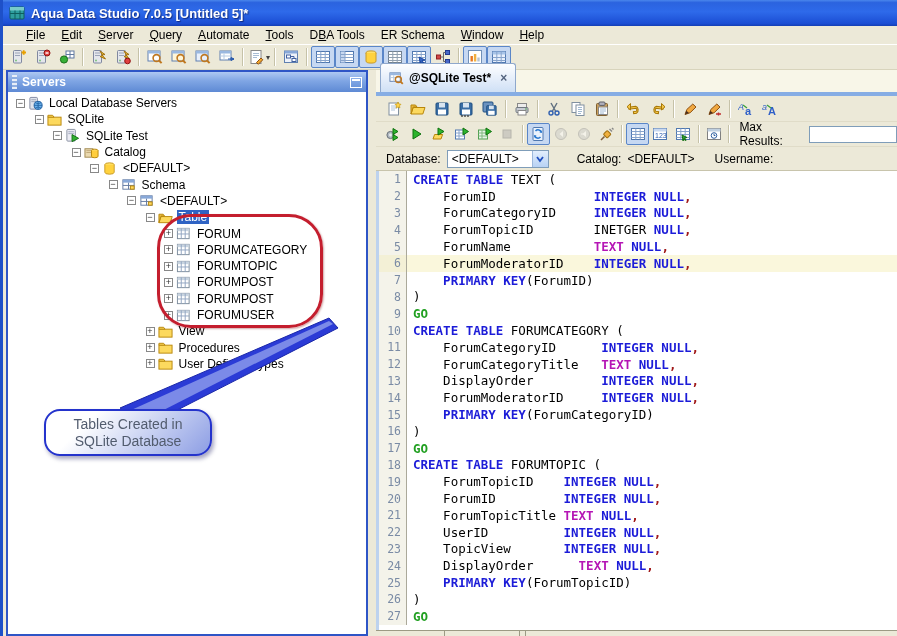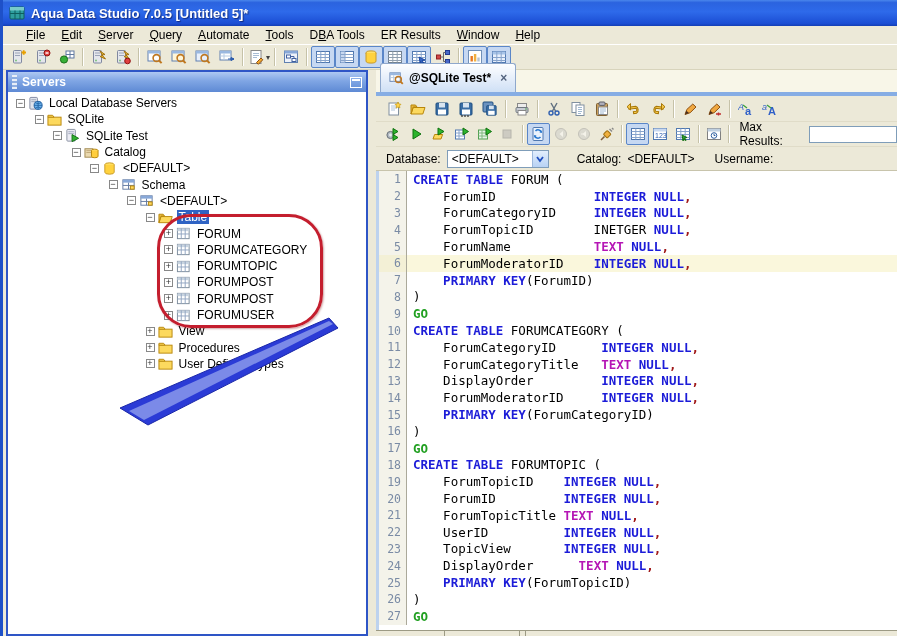"ER Results" span.menu-item { text: Results -> Schema }
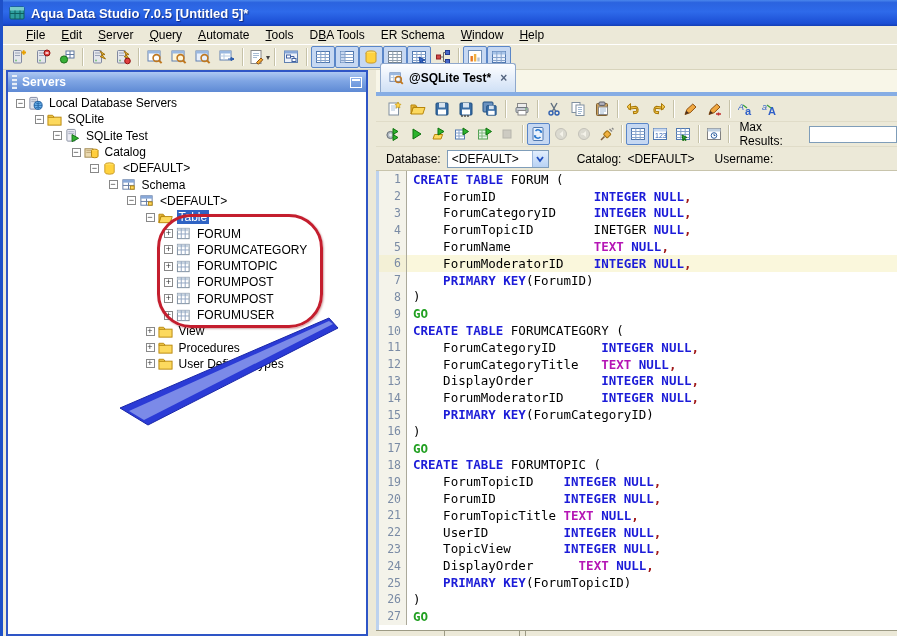"FORUM (" span { text: FORUM -> TEXT }
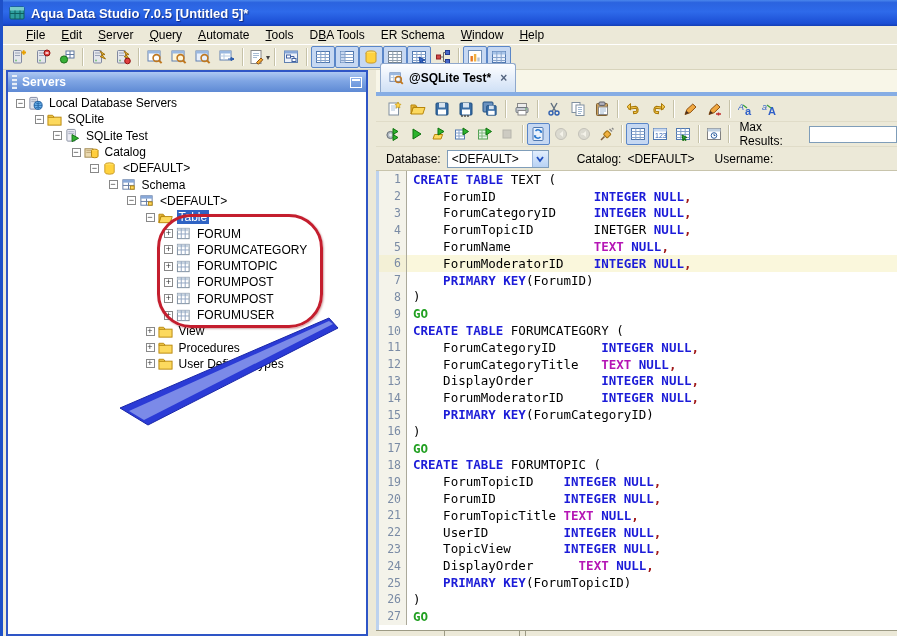"Tables Created in" div.callout { html: none -> <div> <div>Tables Created in</div> <div>SQLite Database</div> </div> }
